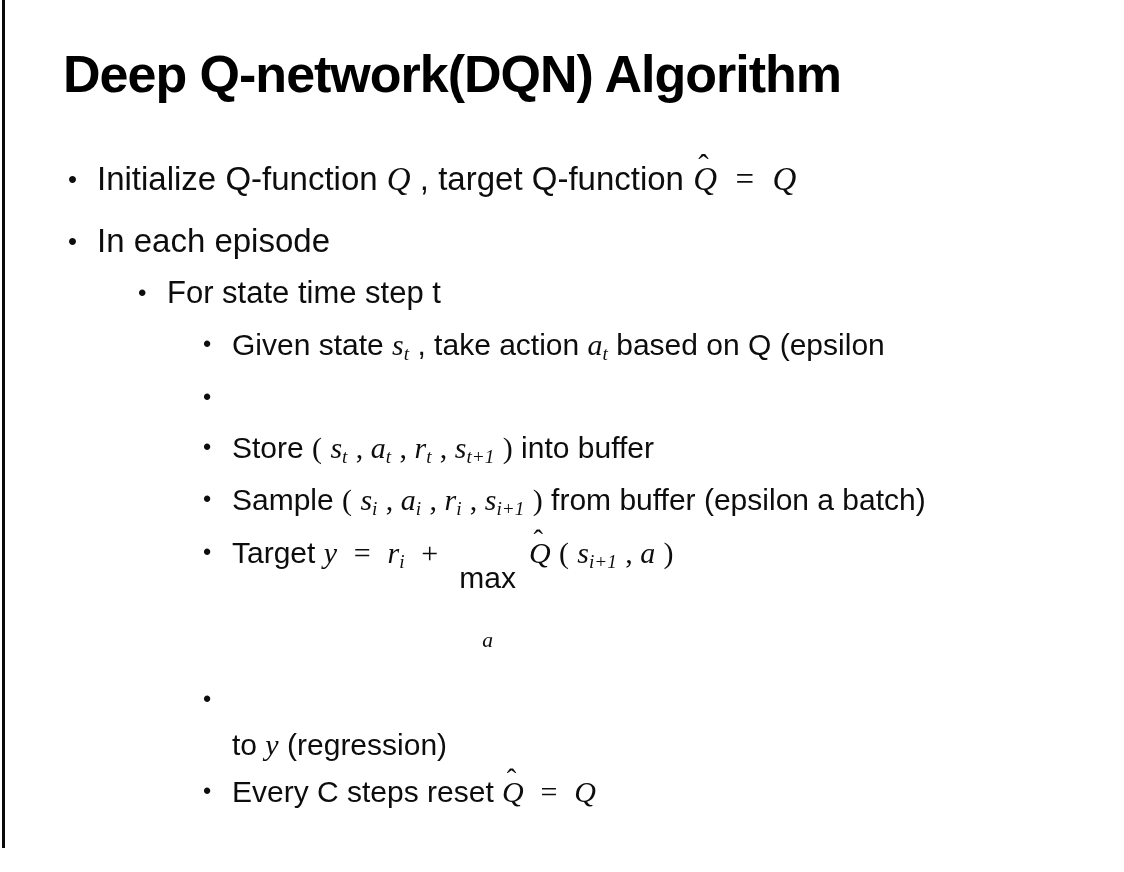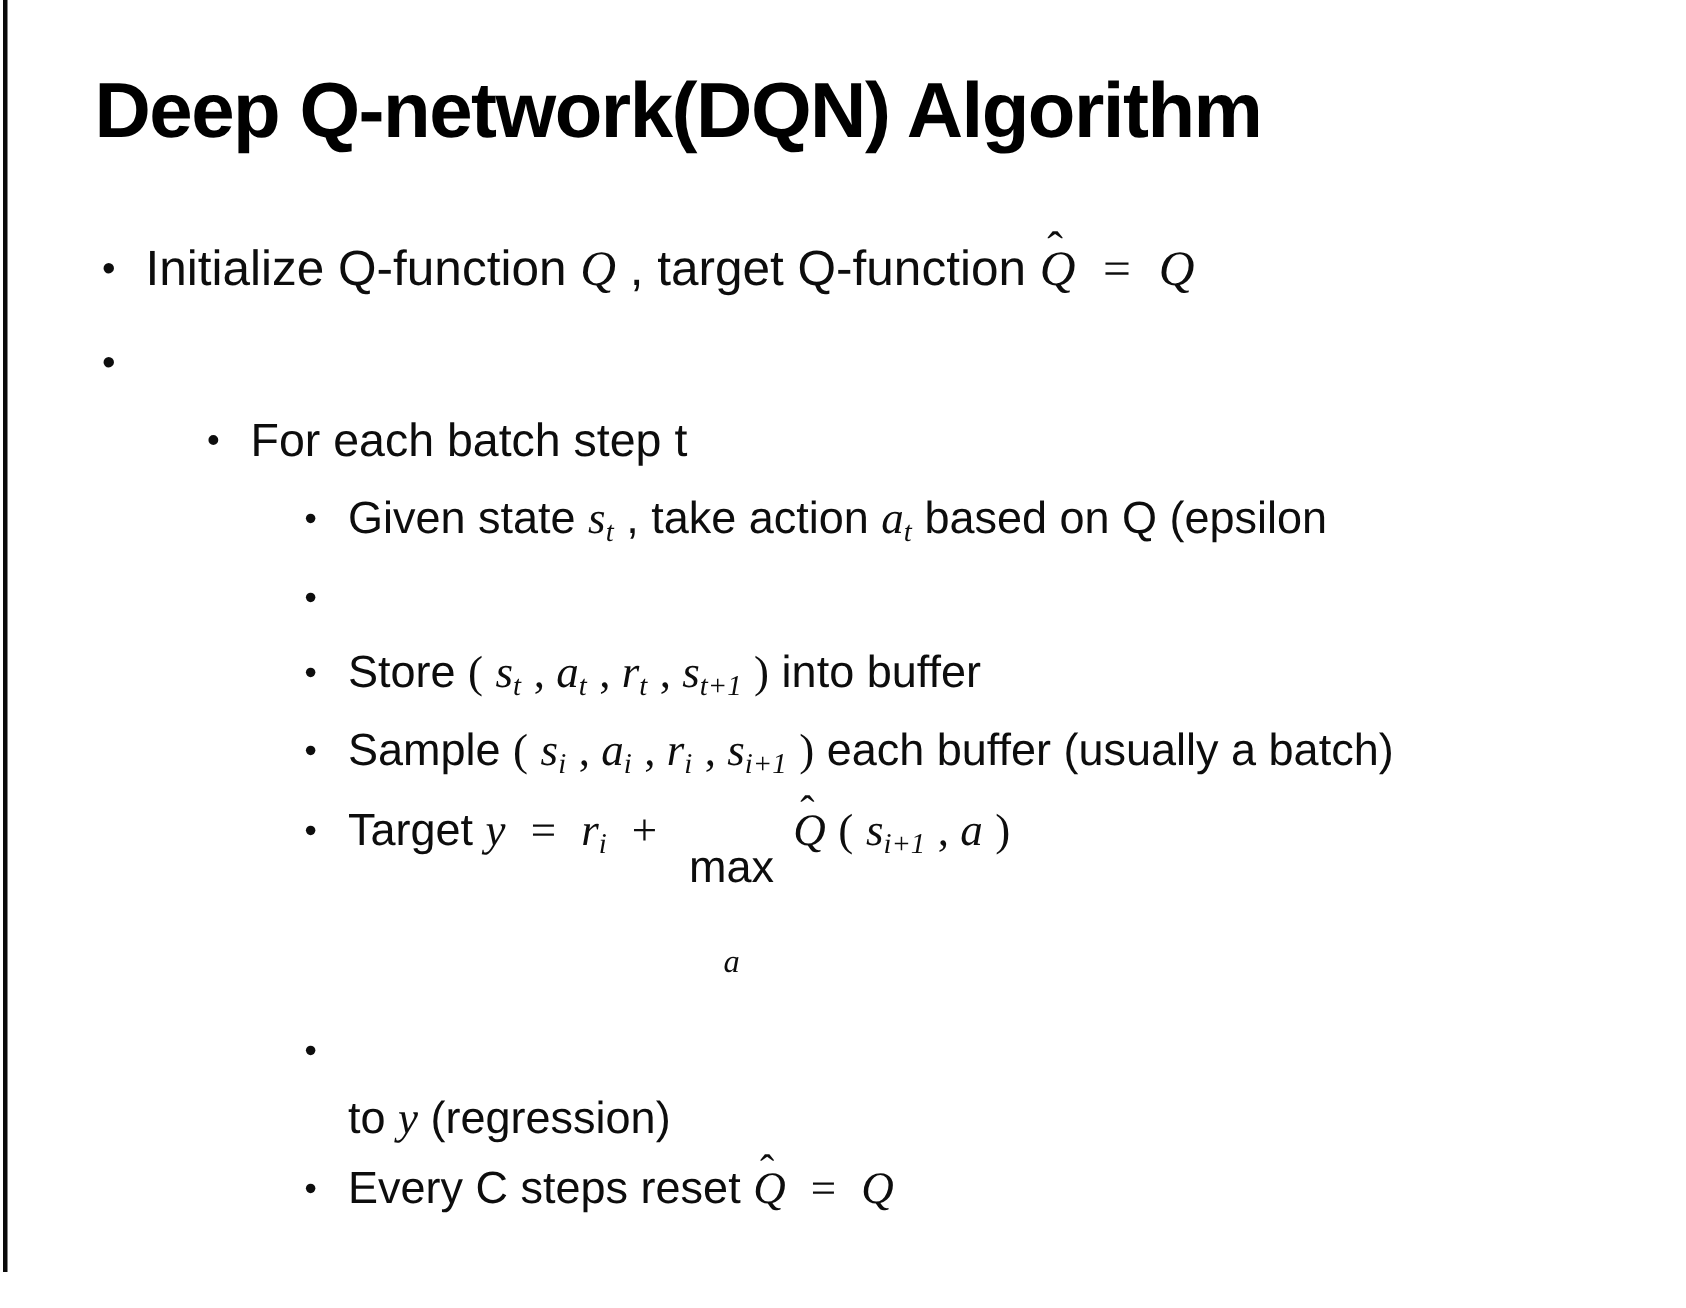"In each episode" span.txt { html: none -> <span>In each episode</span> }
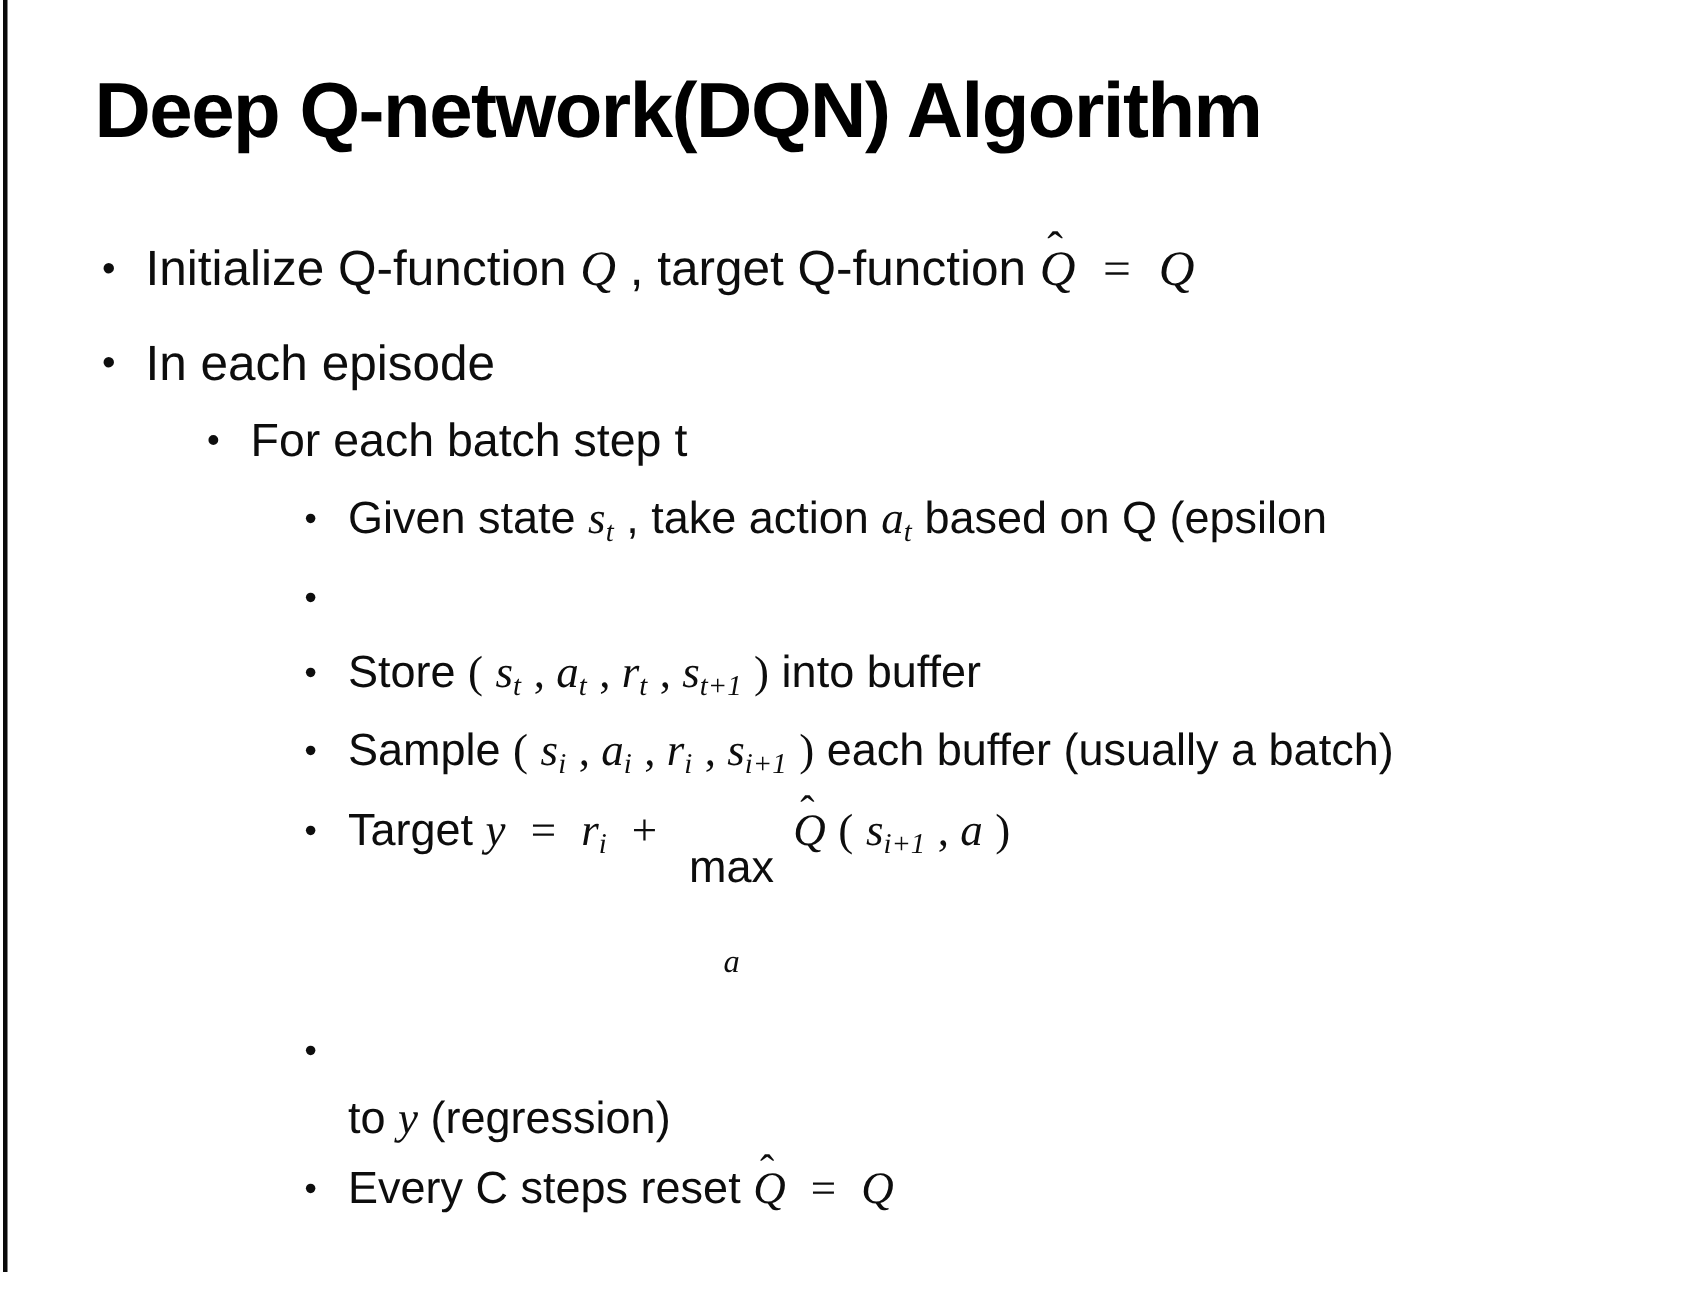"For each batch step t" span.txt { text: each batch -> state time }
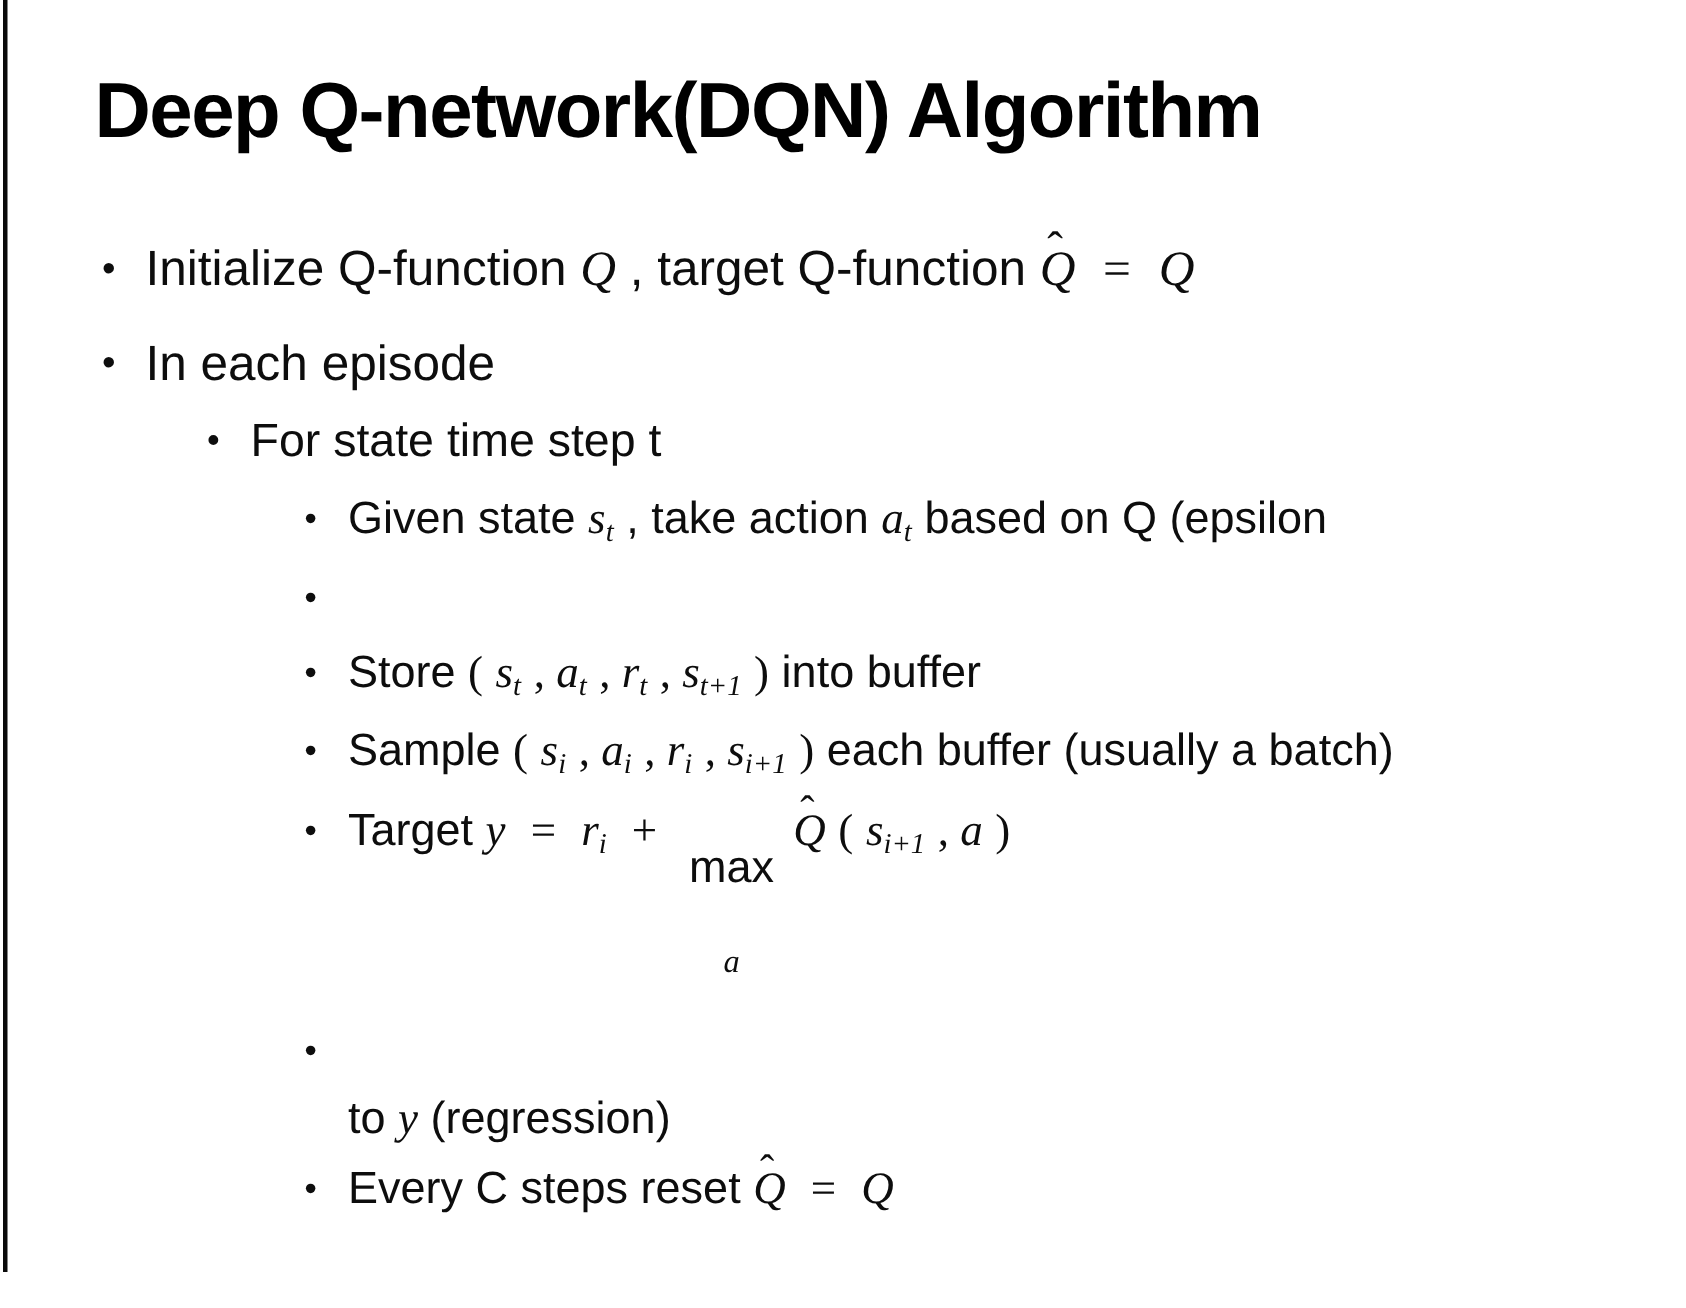"each buffer (usually a batch)" span { text: each buffer (usually -> from buffer (epsilon }
